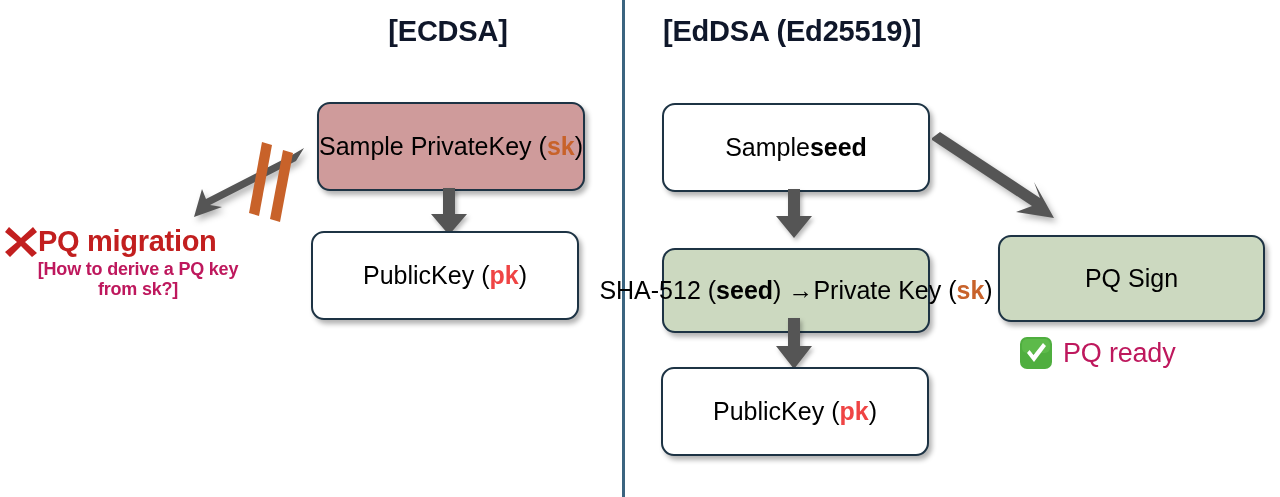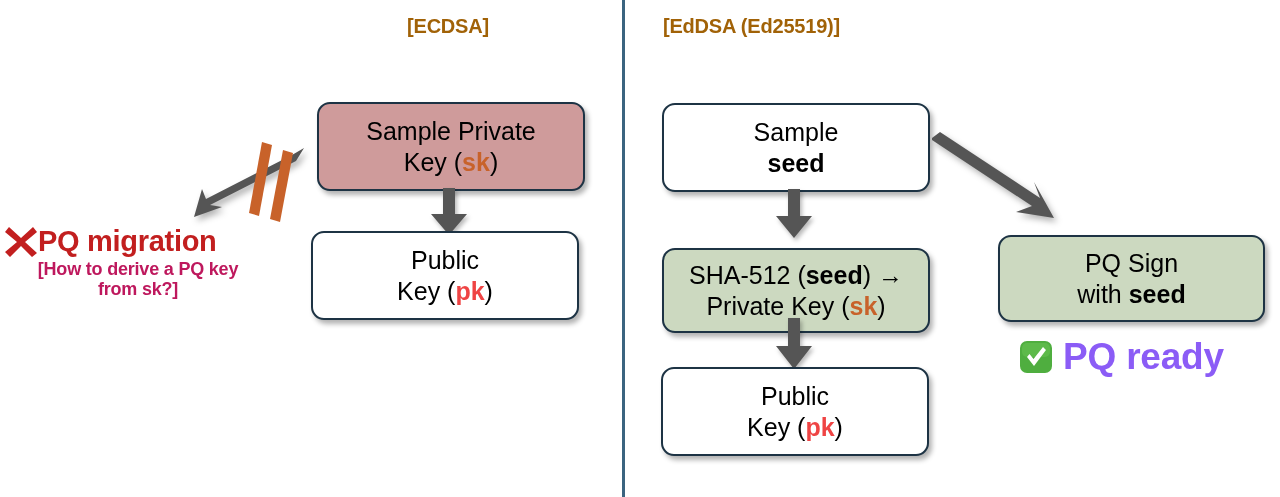"[ECDSA]" .section-title { color: #a16207 -> #0f172a; font-size: 20px -> 29px }
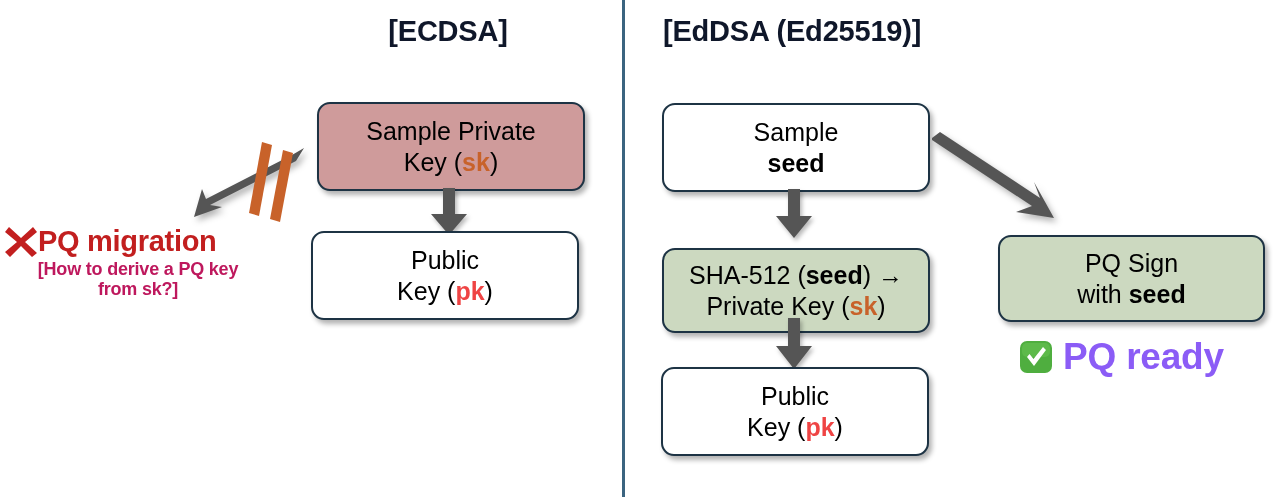"Sample Private" .box { flex-direction: column -> row }
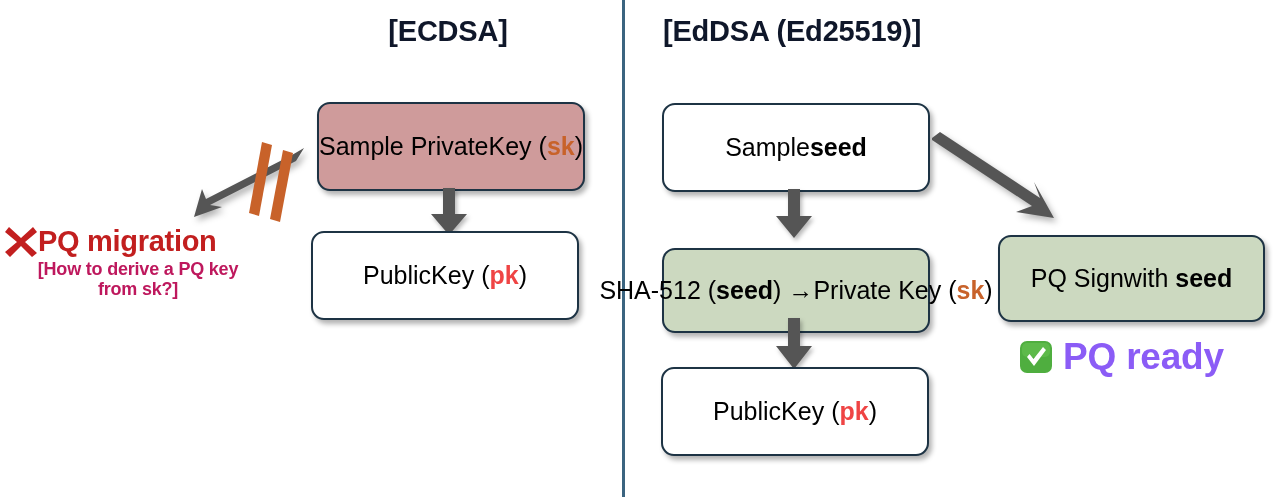"with seed" div.line { html: <div> <span>with </span><span>seed</span> </div> -> none }
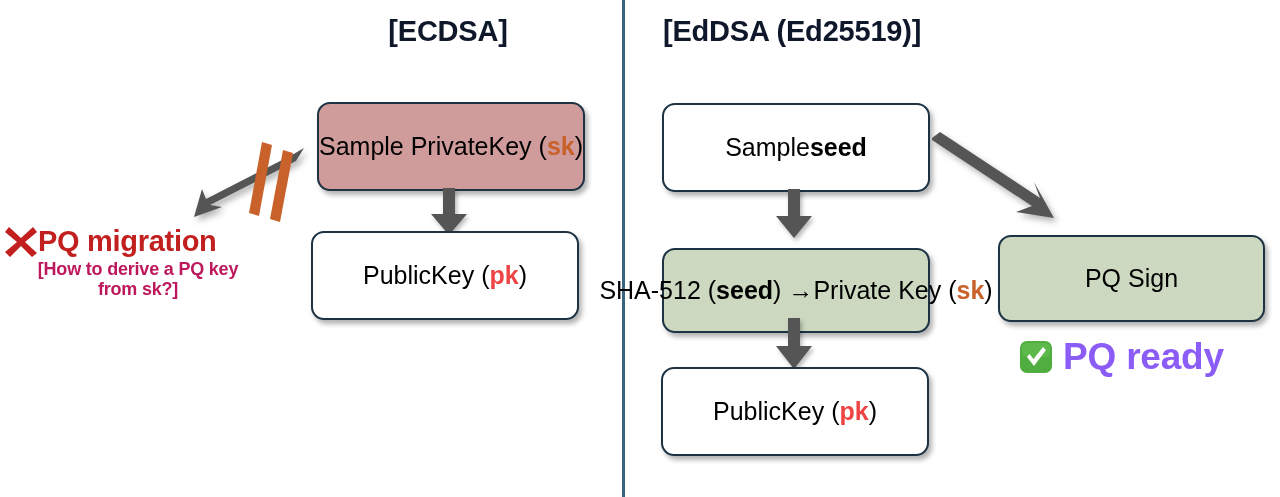"PQ ready" #pq-ready-label { color: #8b5cf6 -> #be185d; font-size: 37px -> 27px; font-weight: bold -> normal }
